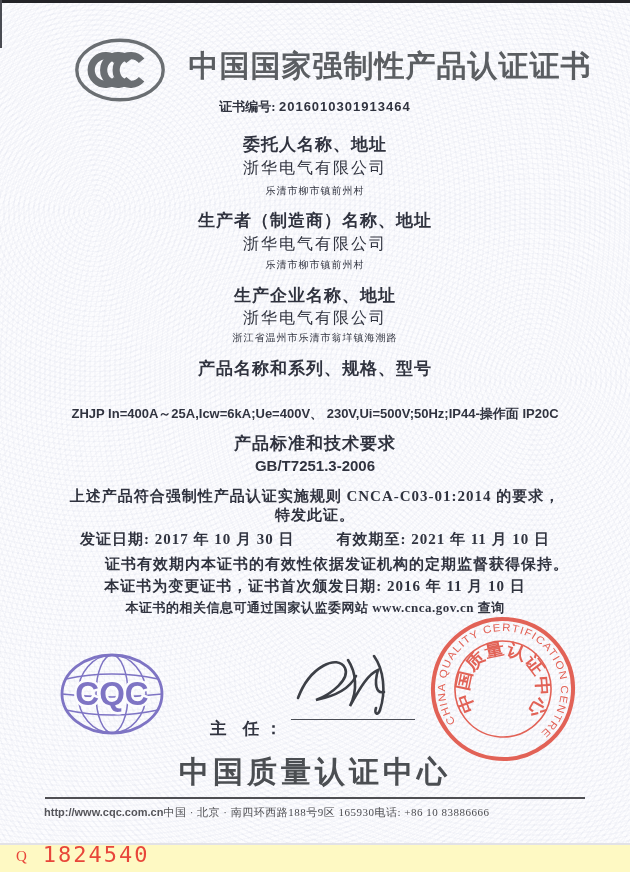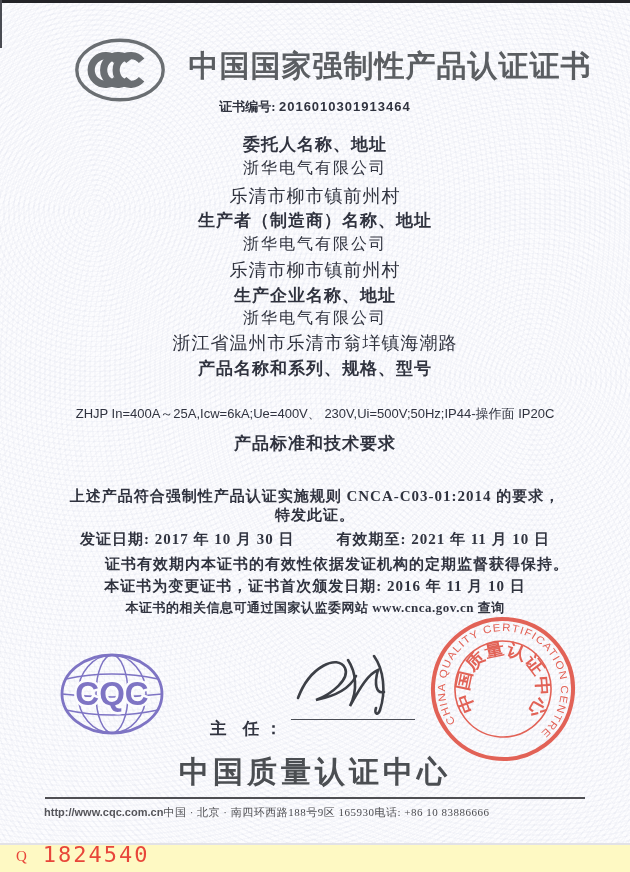"乐清市柳市镇前州村" .addr { font-size: 18px -> 10px }
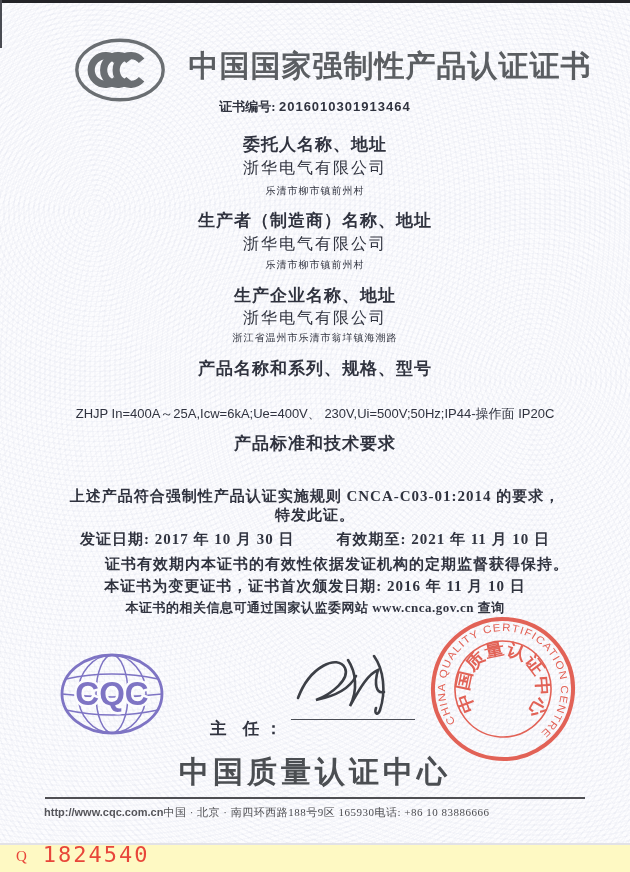"ZHJP In=400A～25A,Icw=6kA;Ue=400V、" .sans { font-weight: none -> bold }
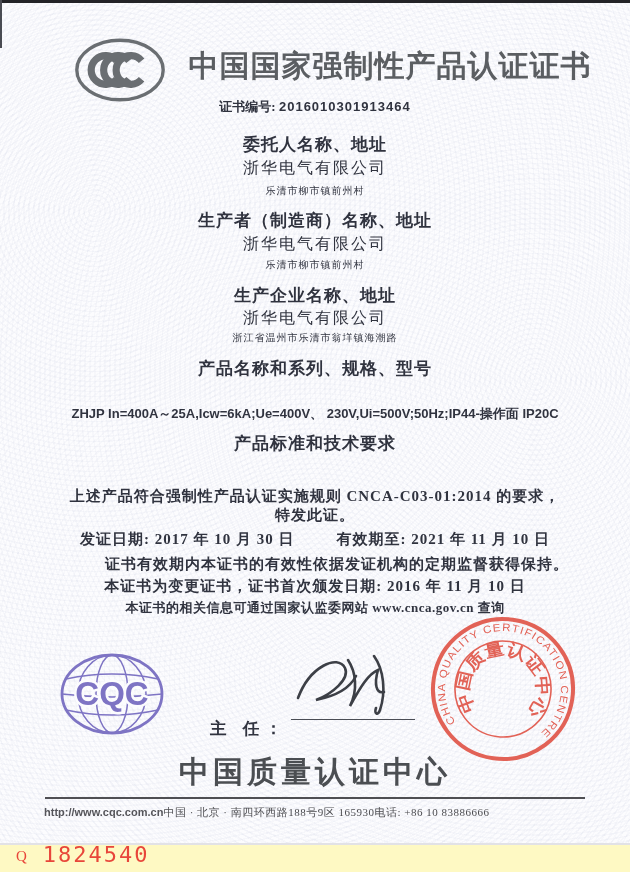"GB/T7251.3-2006" div.center { html: none -> <div>GB/T7251.3-2006</div> }
